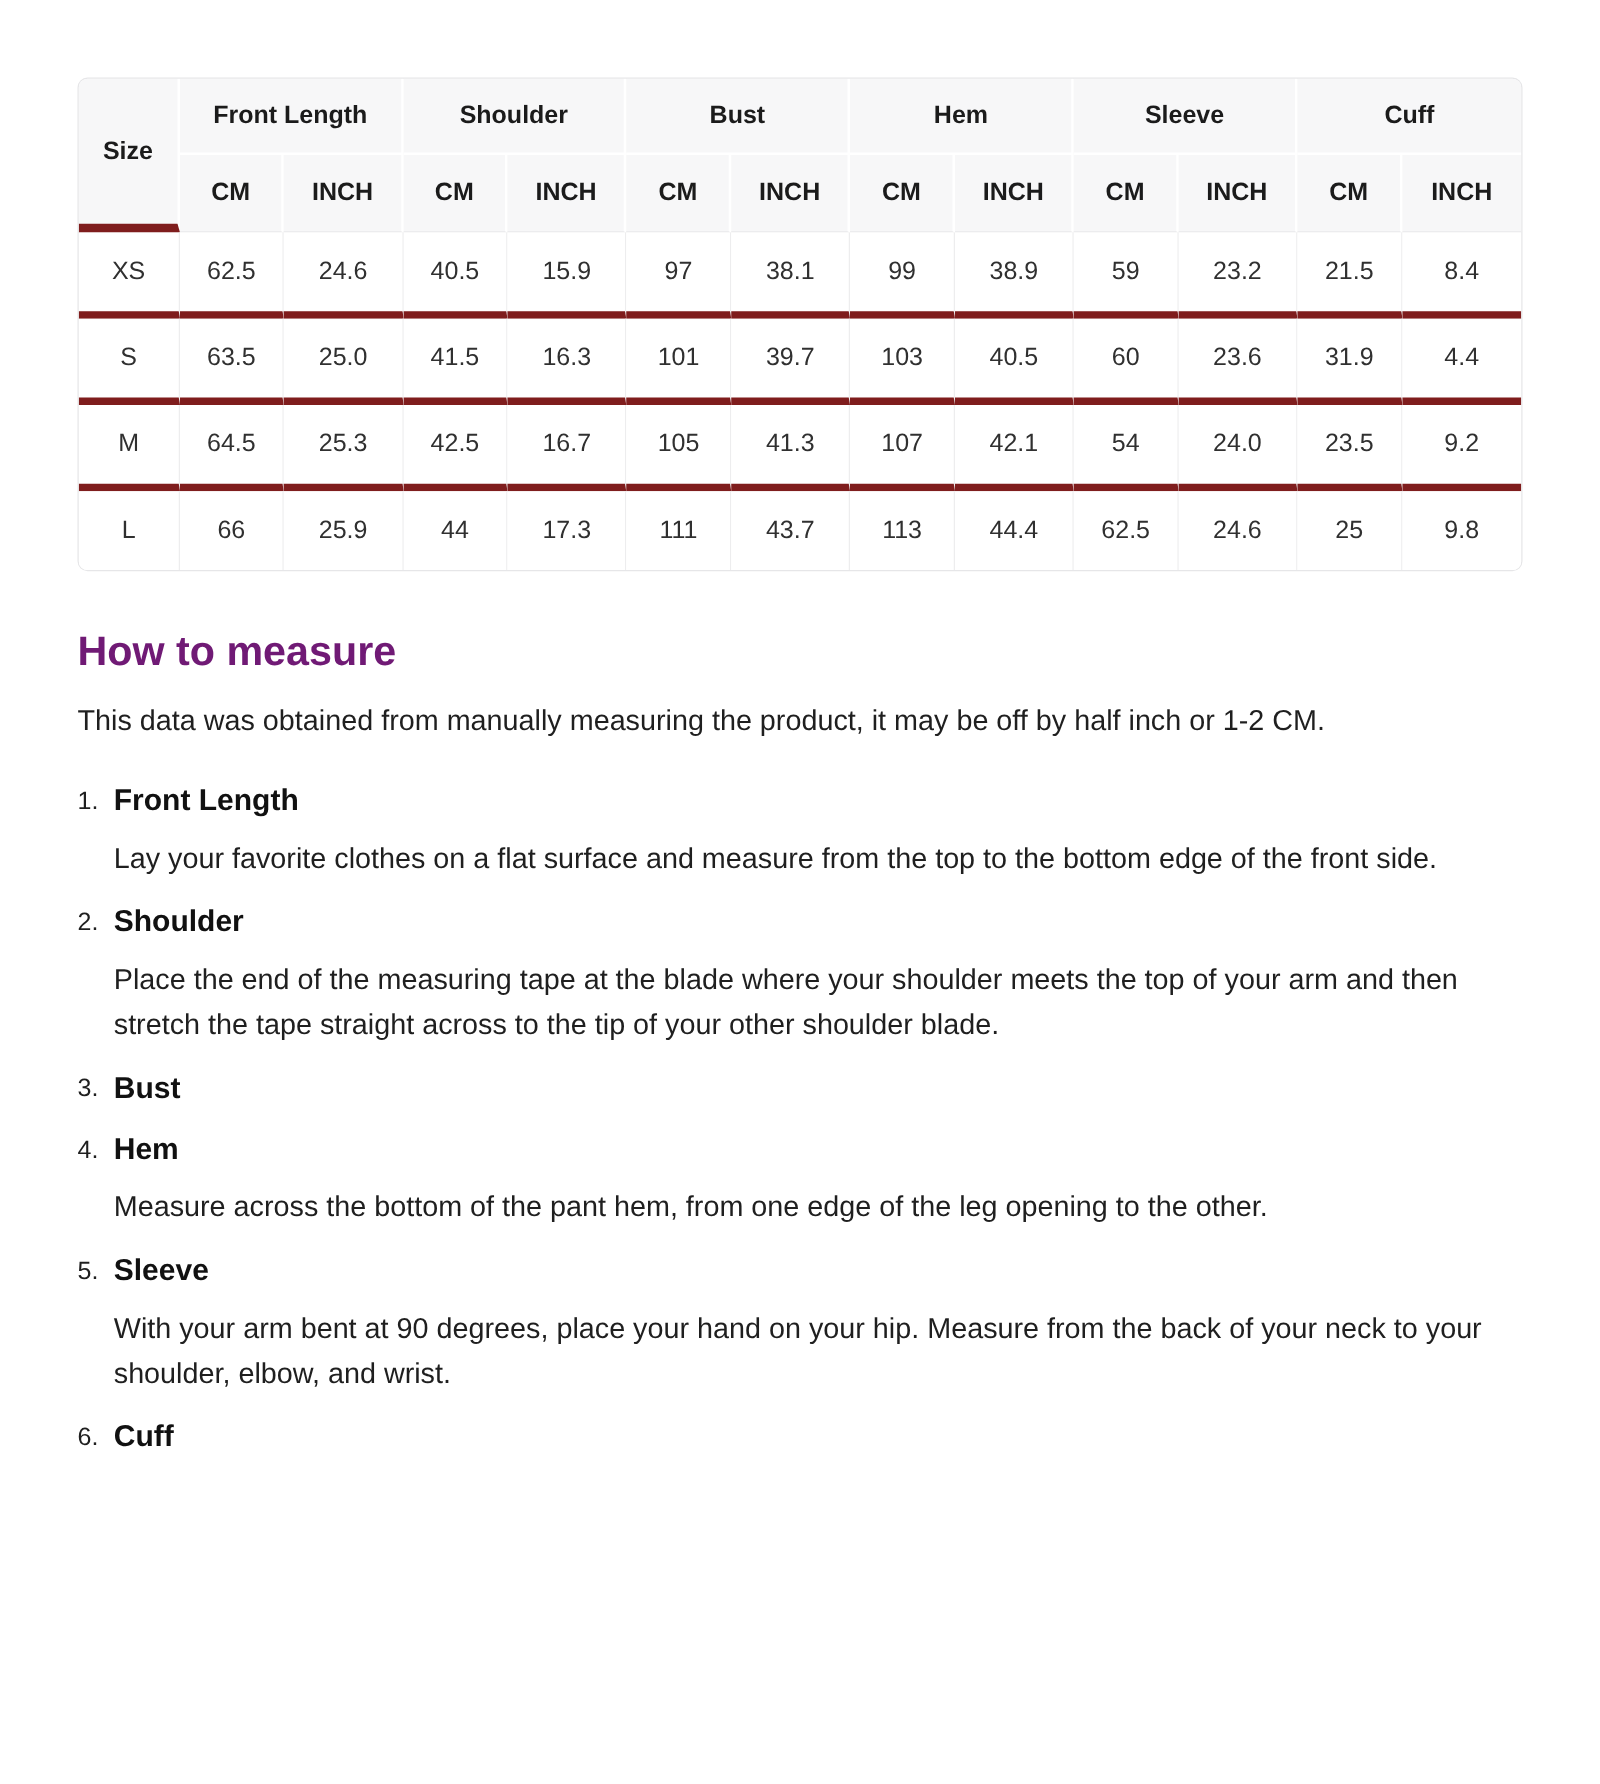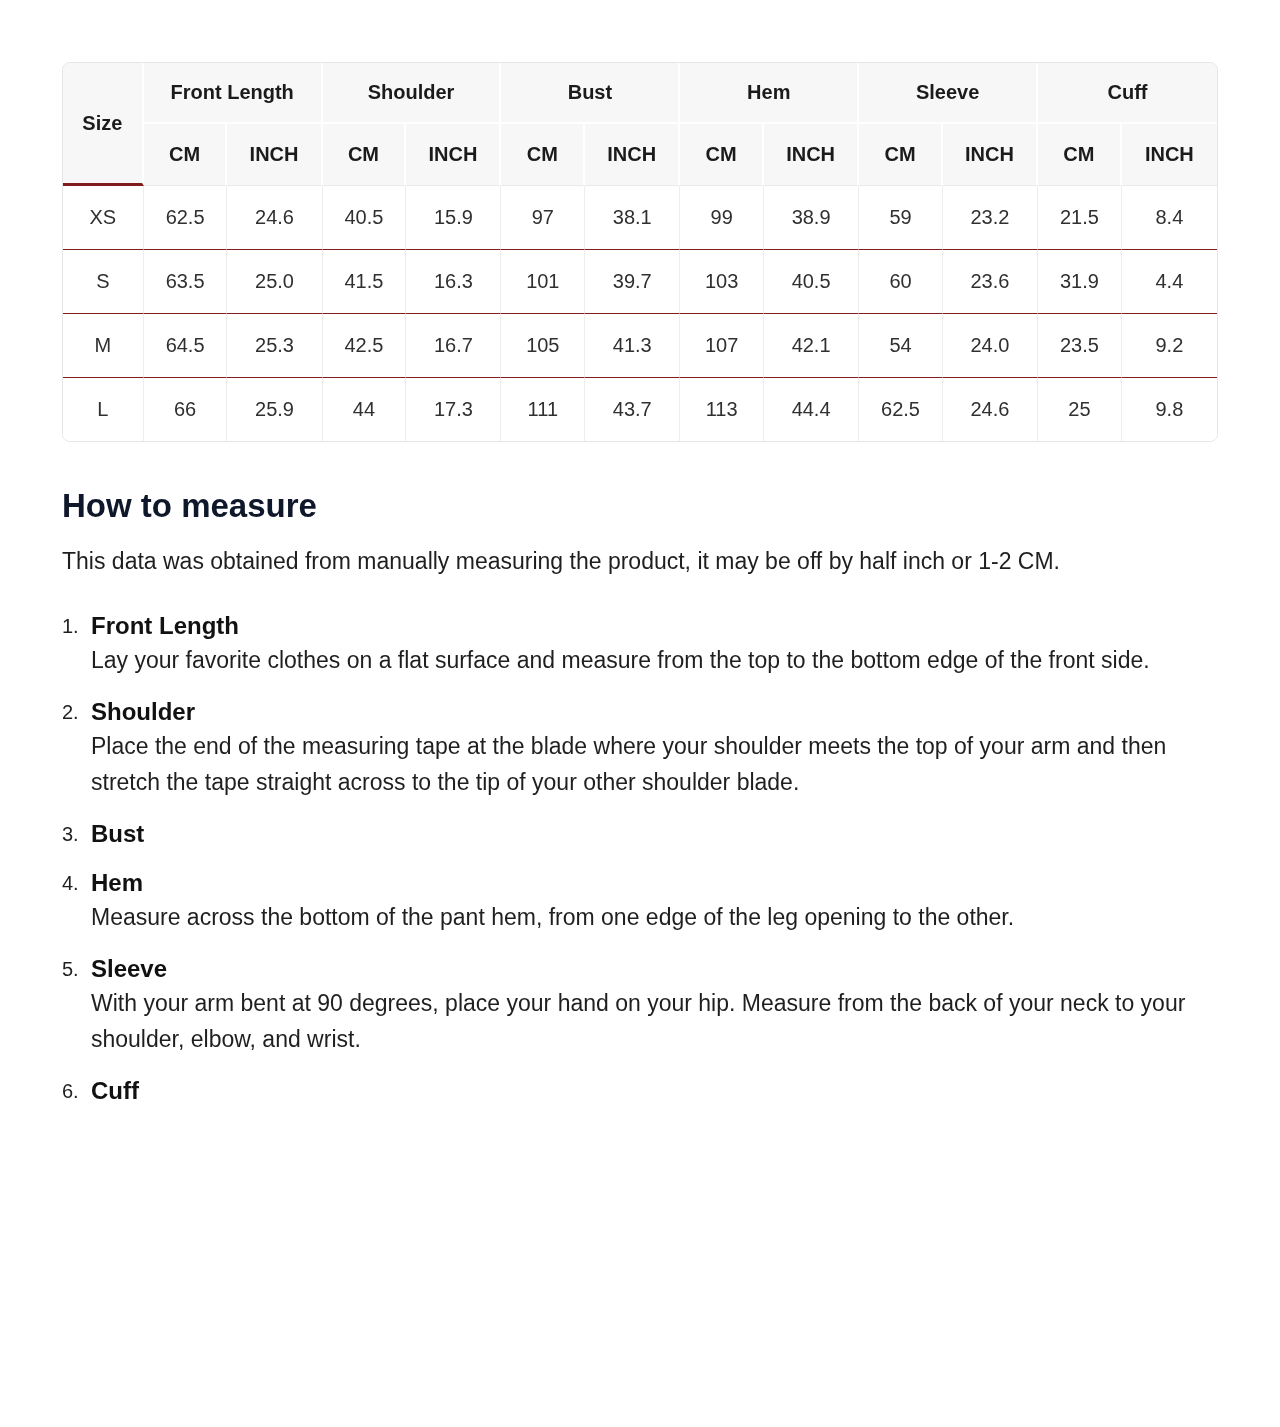"Size" table.size-chart thead th.corner-th { border-bottom: 3px solid #7f1d1d -> 7px solid #7f1d1d }
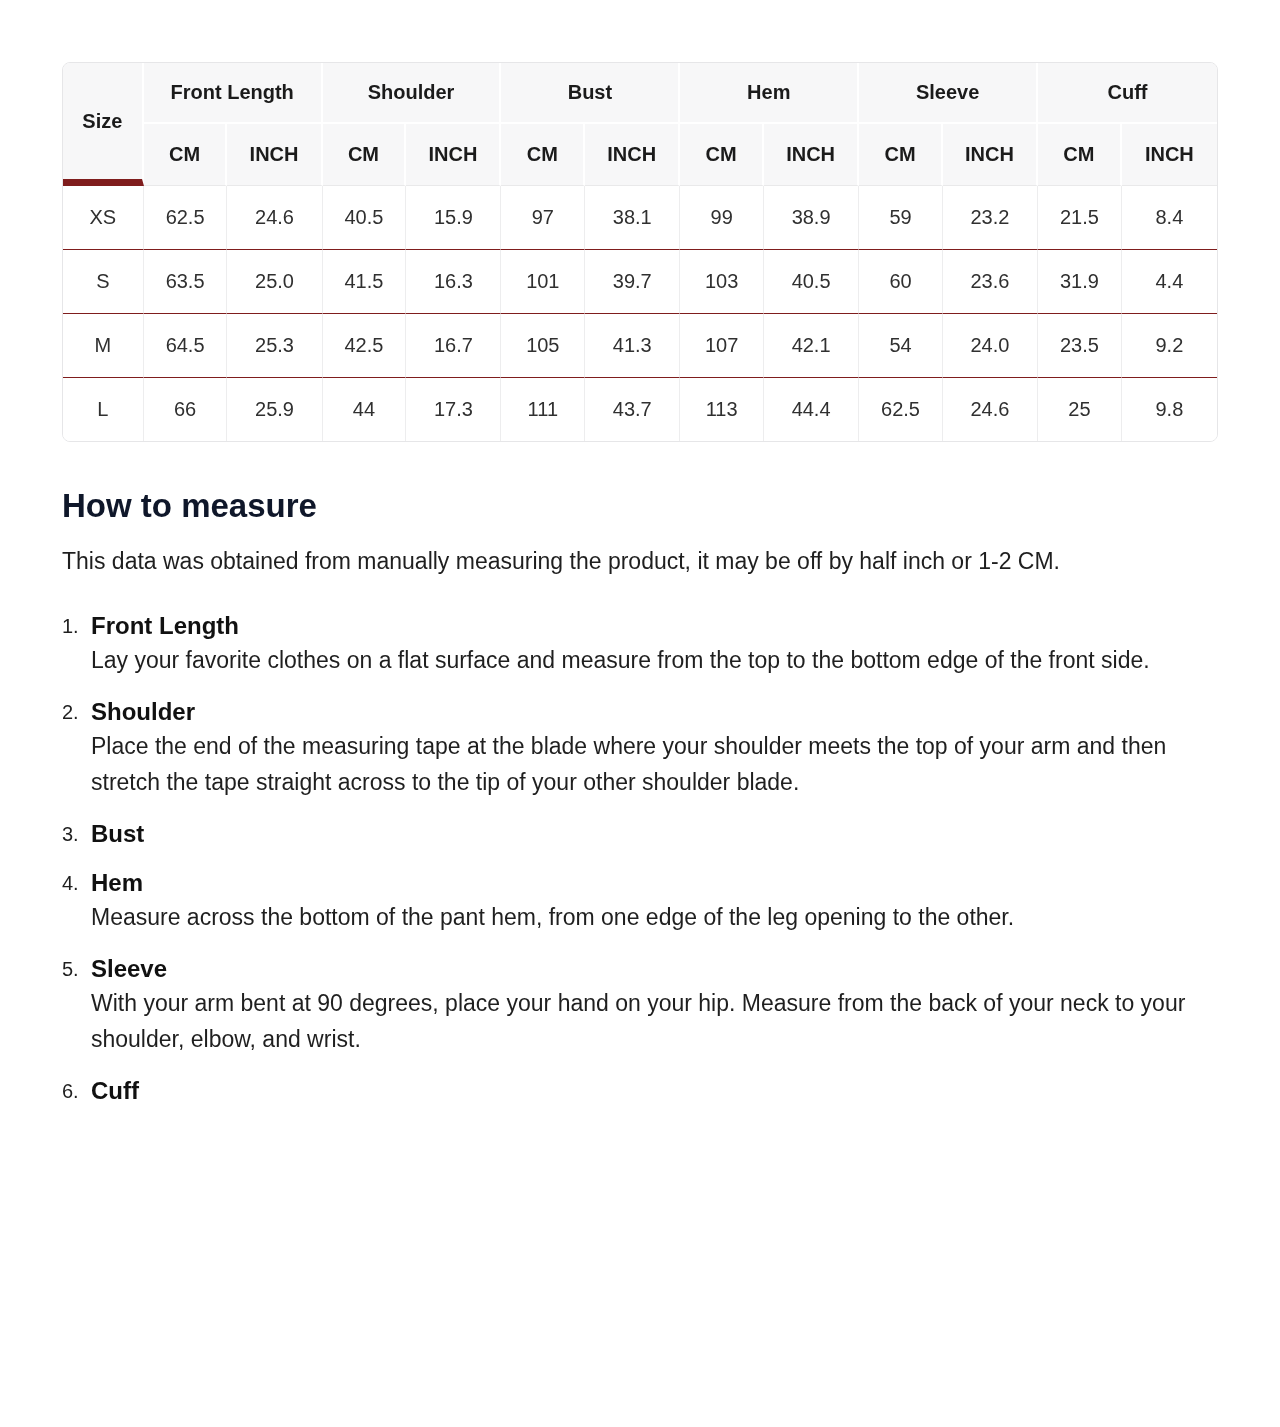"XS" table.size-chart tbody td { border-bottom: 1px solid #7f1d1d -> 6px solid #7f1d1d }
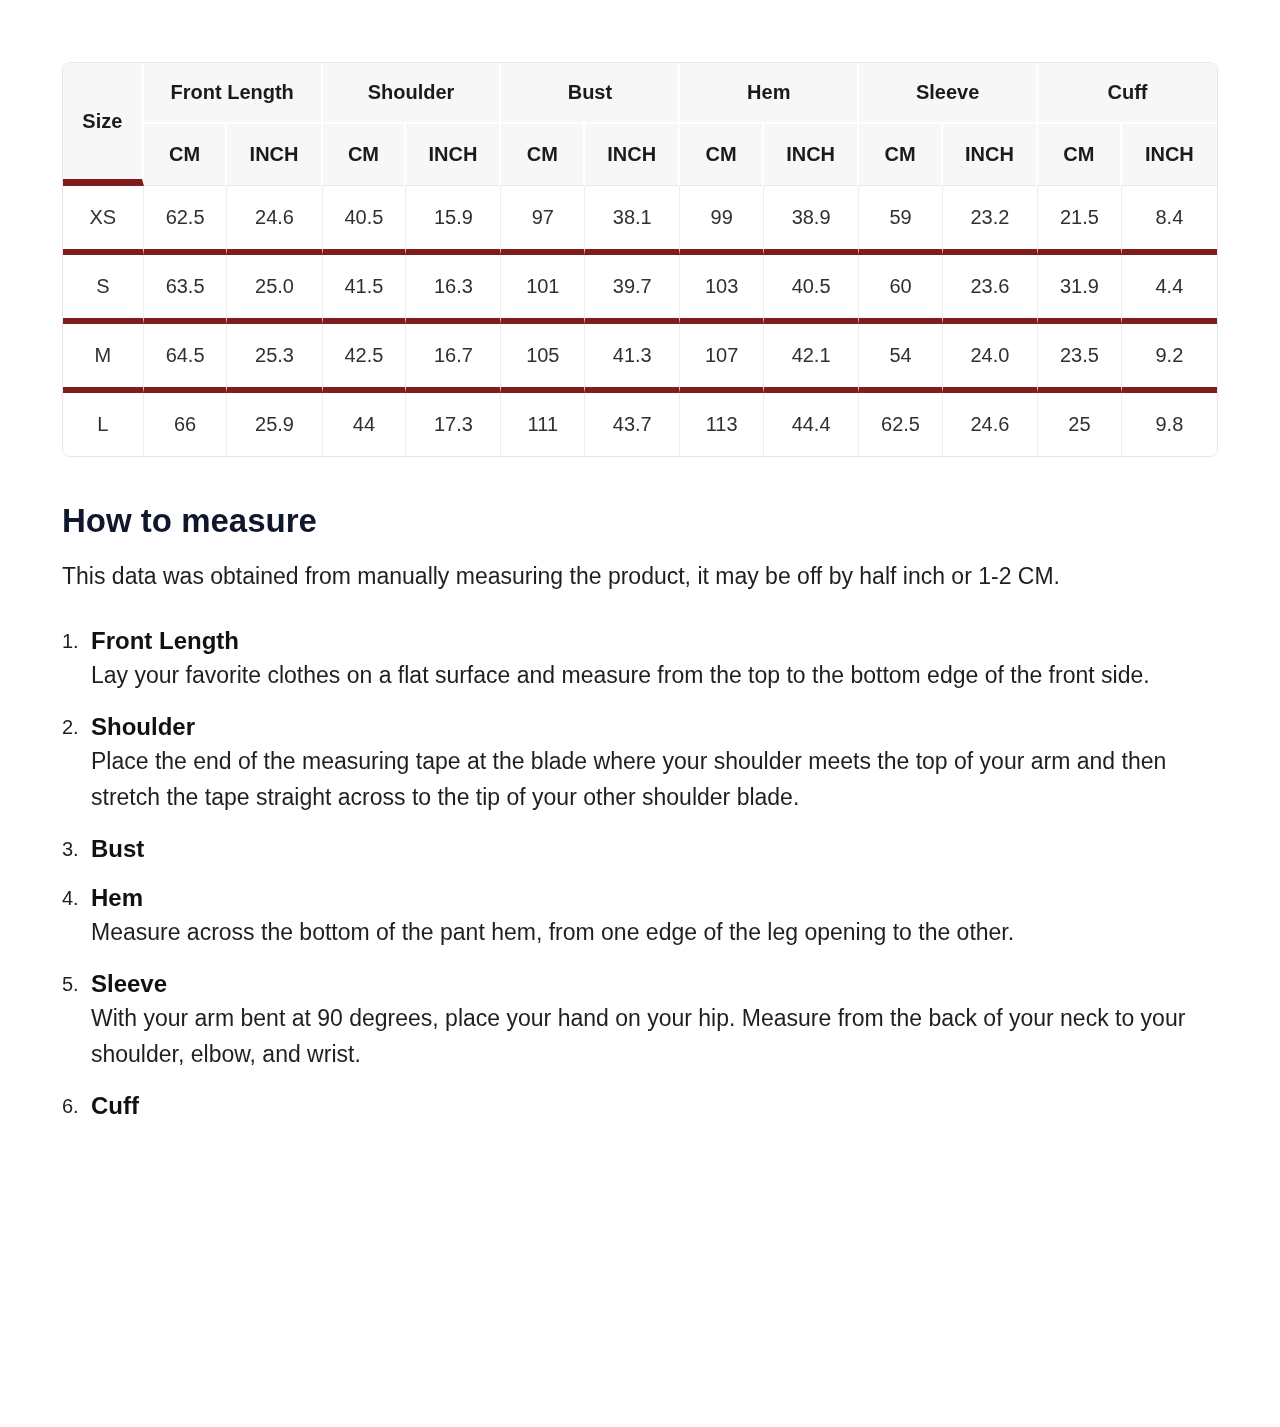"How to measure" h2.htm-title { color: #0f172a -> #701a75 }
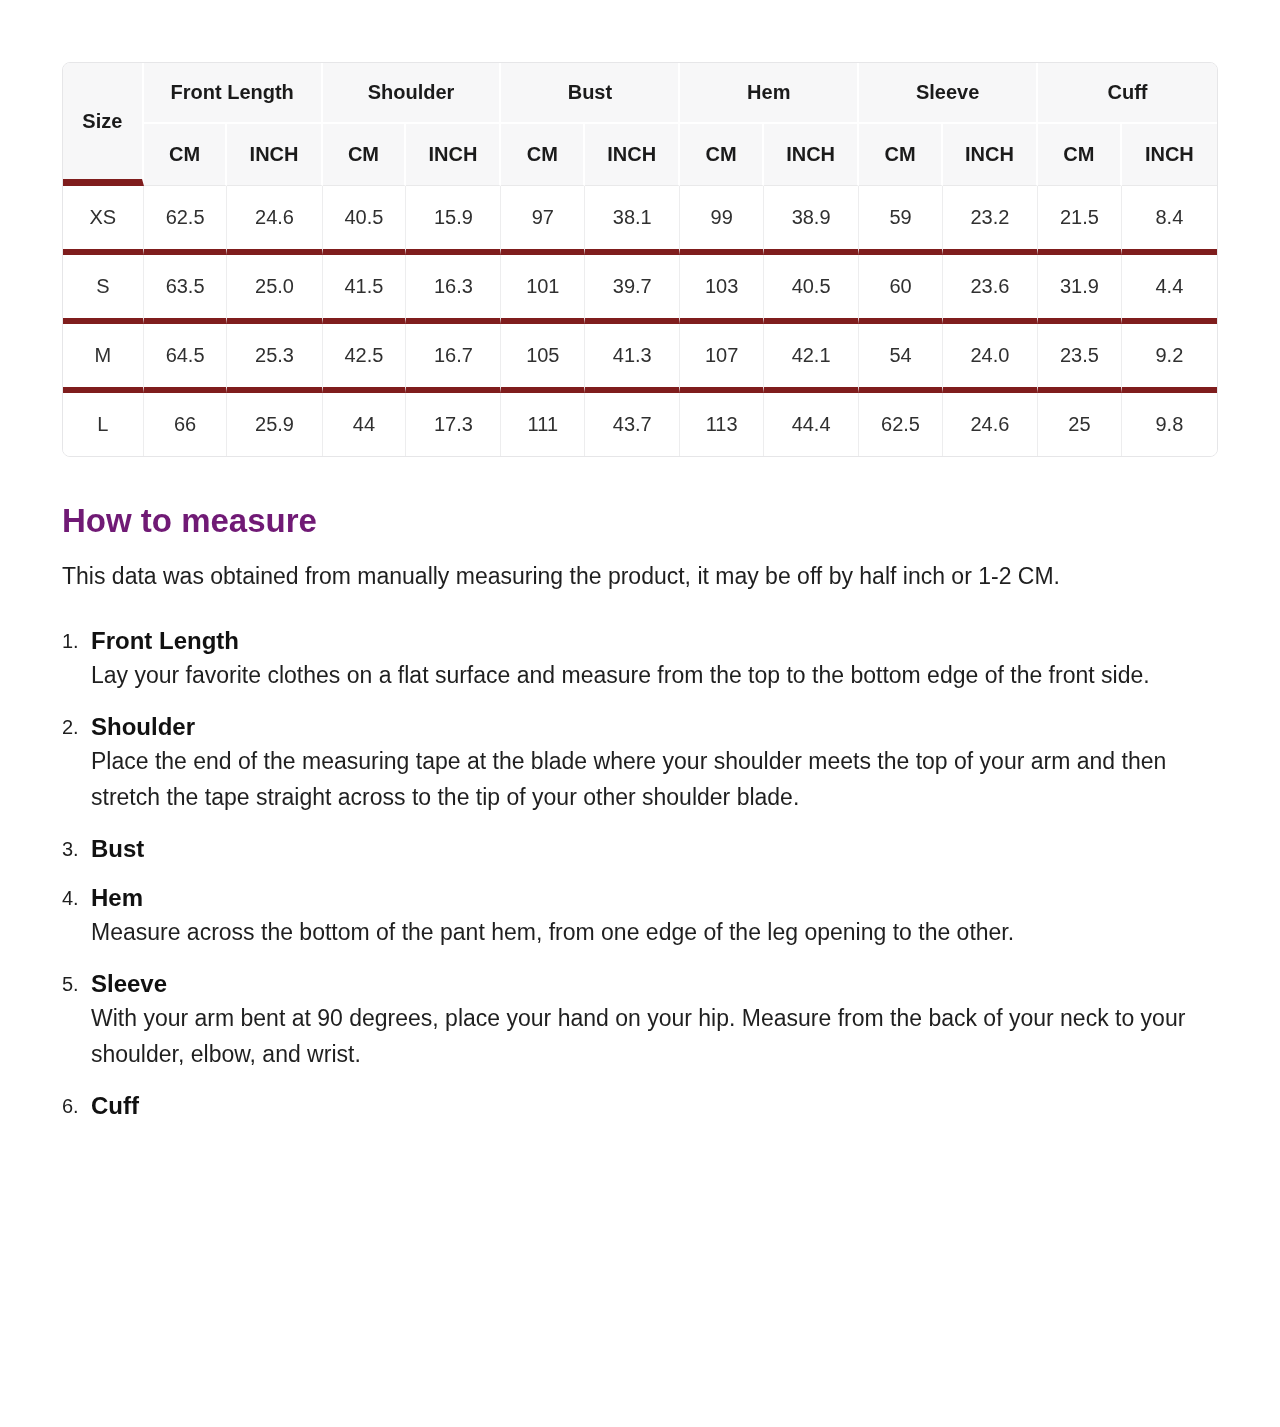"Lay your favorite clothes on" ol.htm-list .item-desc { margin-top: 1px -> 12px }
